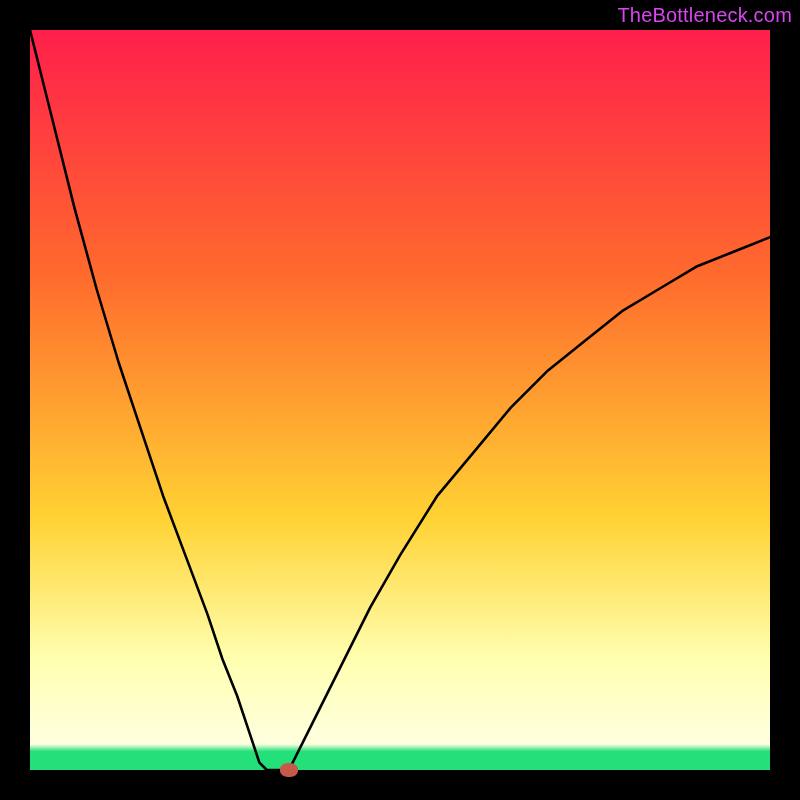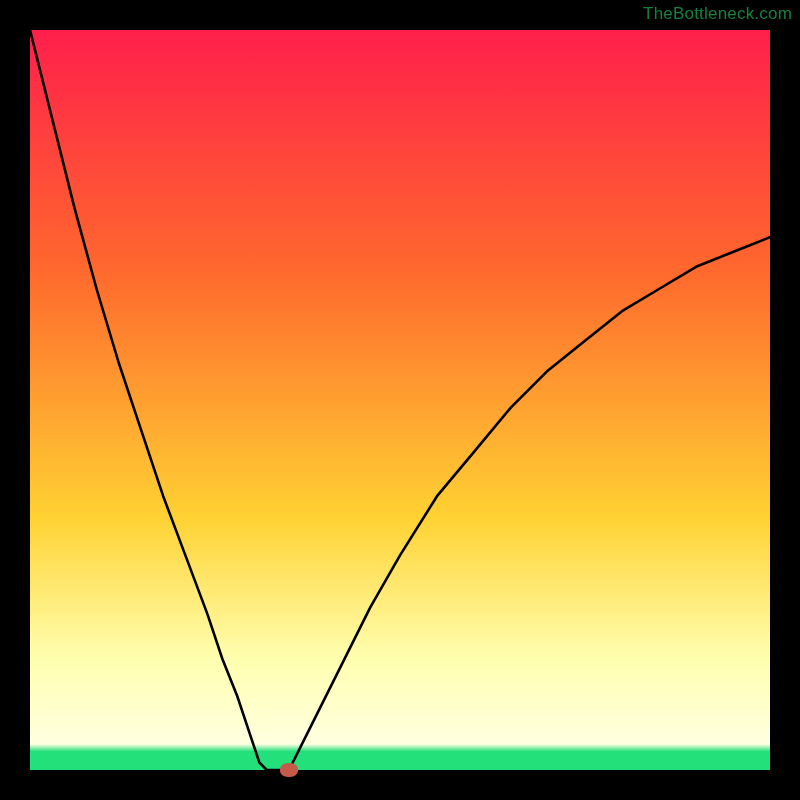"TheBottleneck.com" .watermark { color: #15803d -> #d946ef; font-size: 17px -> 20px }
